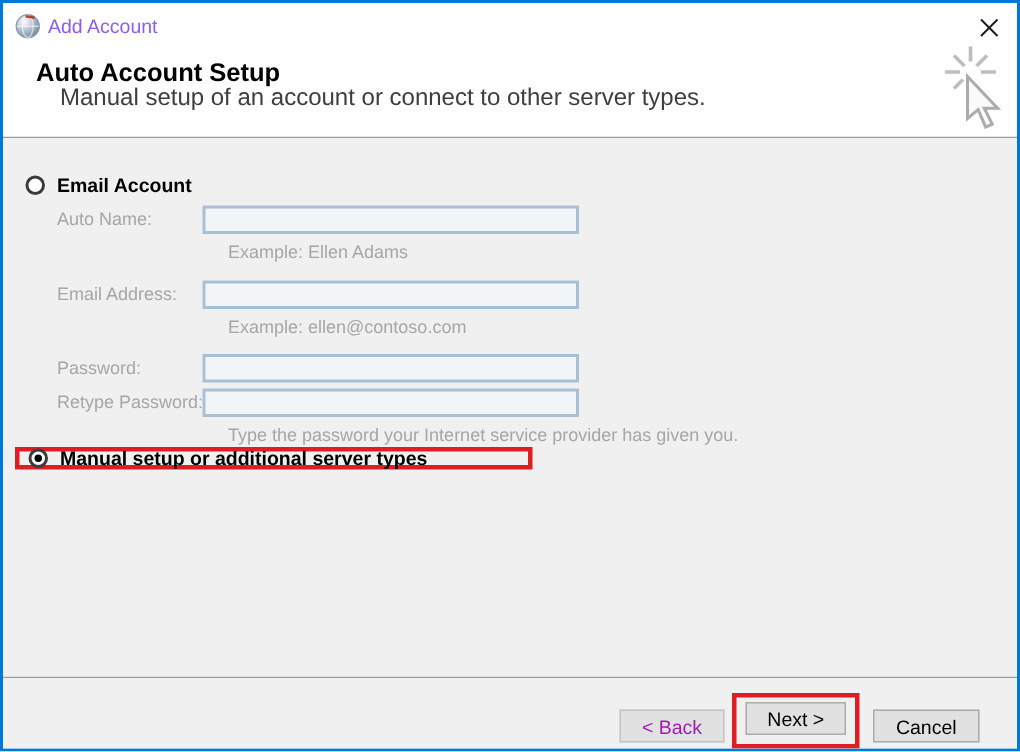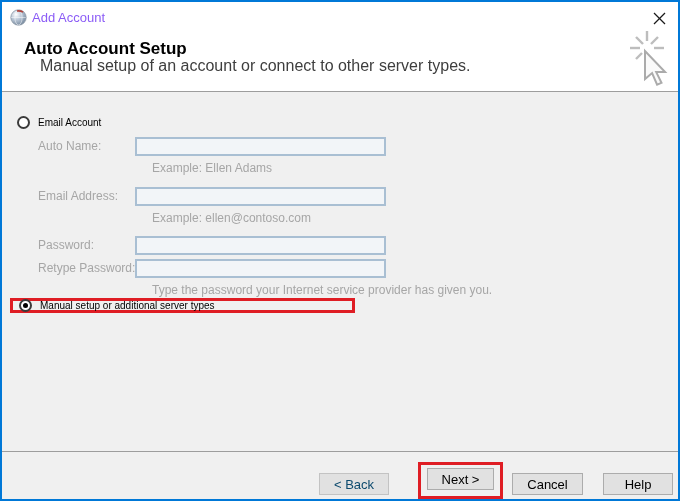"Email Account" .radio-label { font-size: 10px -> 13px; font-weight: normal -> bold }
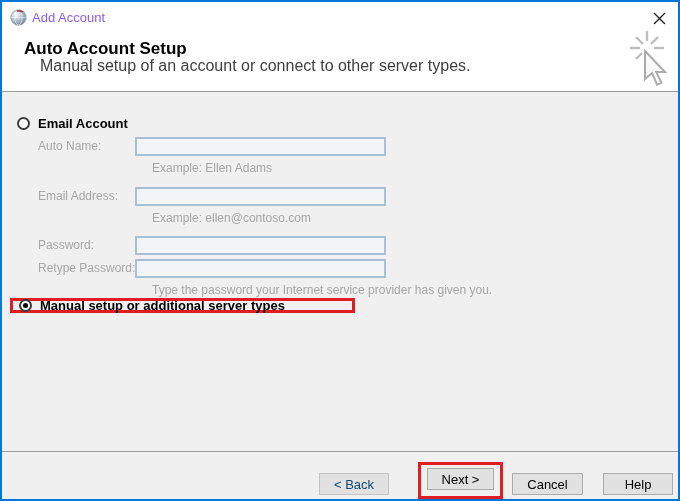"< Back" .btn-back { color: #0c4a6e -> #a21caf }
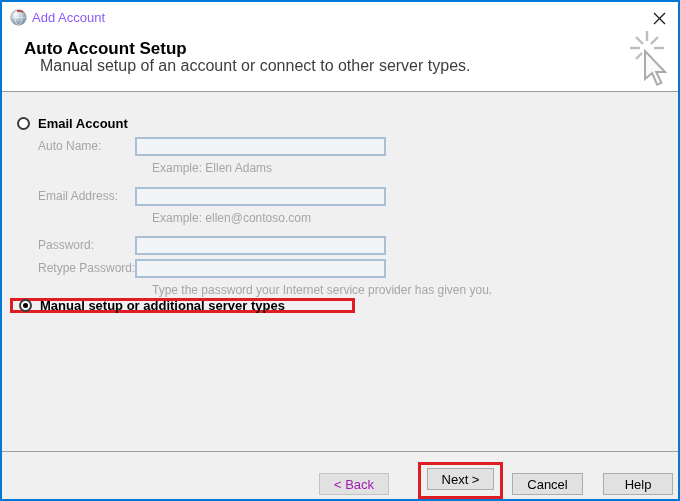"Next >" .highlight-box-next { margin-left: 24px -> none }
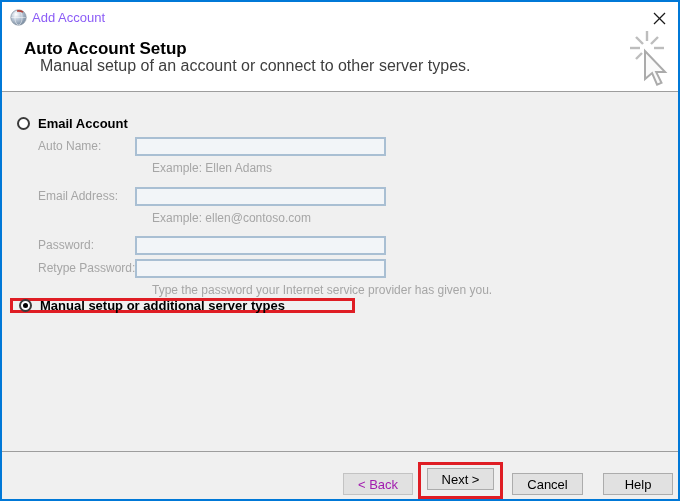"Help" button.btn { html: <button>Help</button> -> none }
